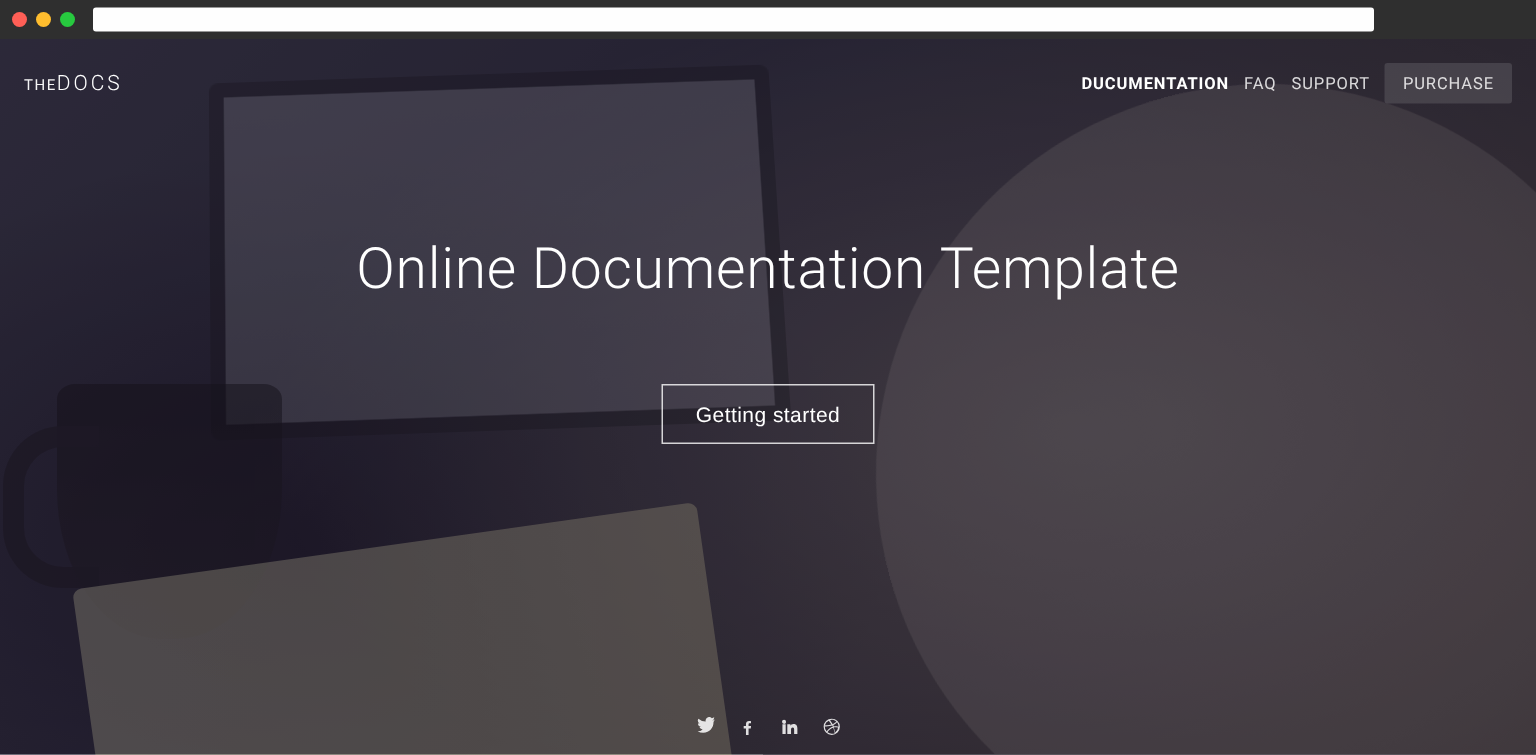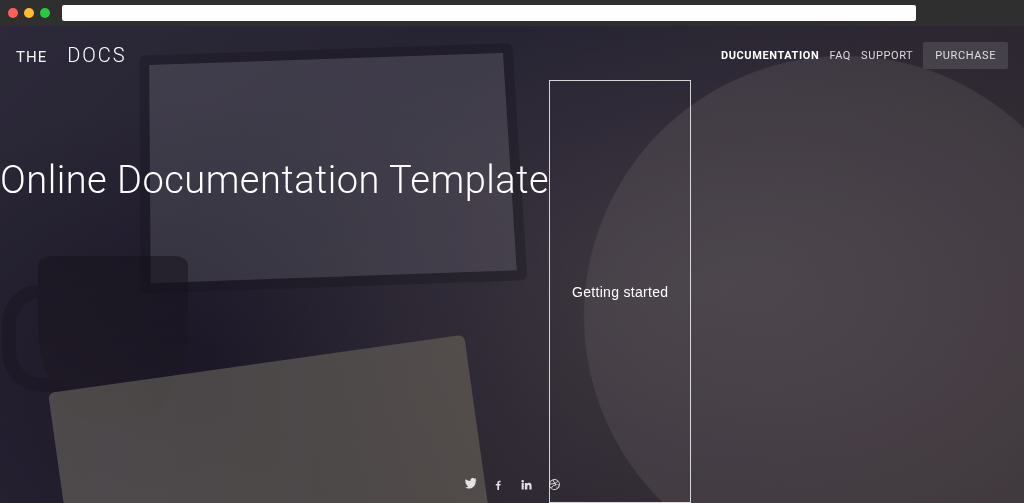"THE" .logo .the { font-size: 15px -> 10px }
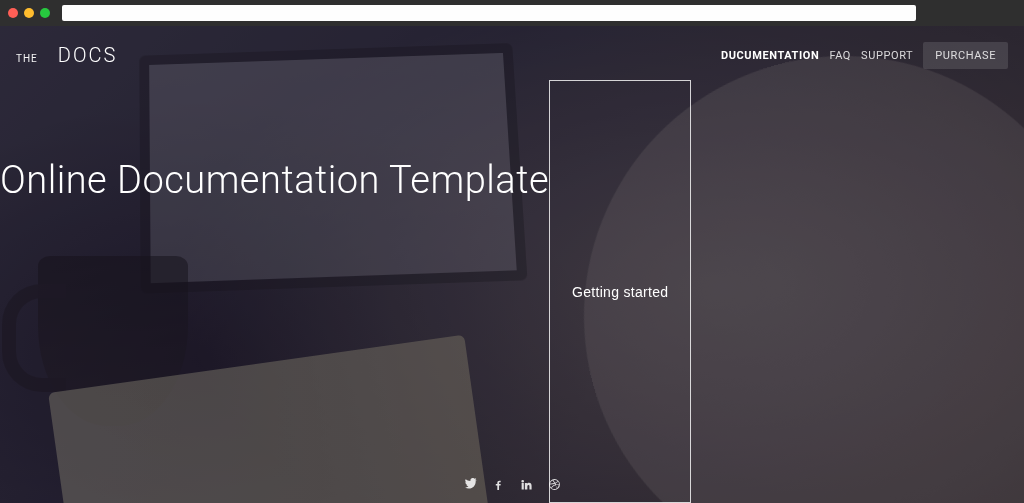"DOCS" .logo .docs { font-size: 20px -> 14px; margin-left: 20px -> none }
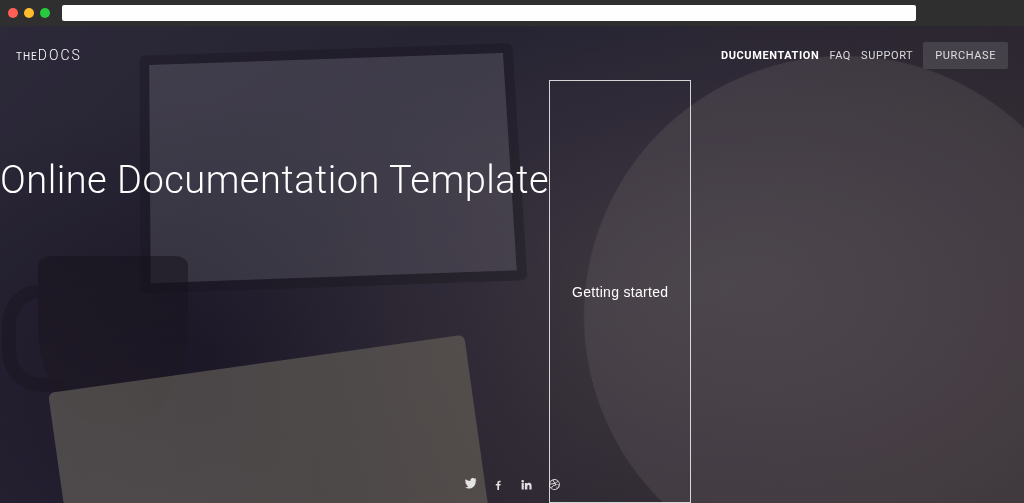"Online Documentation Template" .hero { align-items: none -> center; flex-direction: row -> column }
